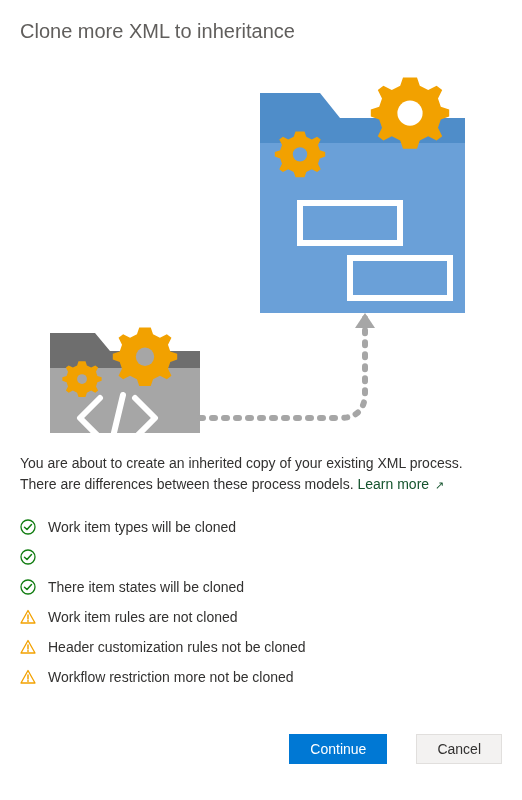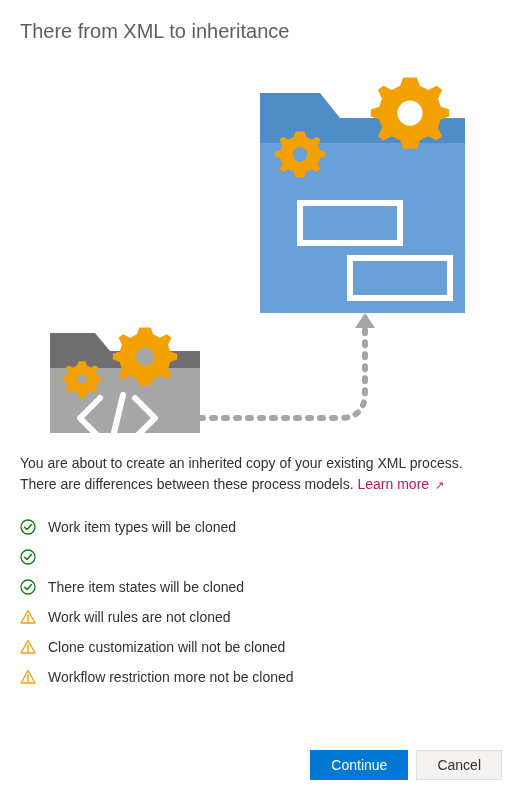"There from XML to inheritance" h1.title { text: There from -> Clone more }
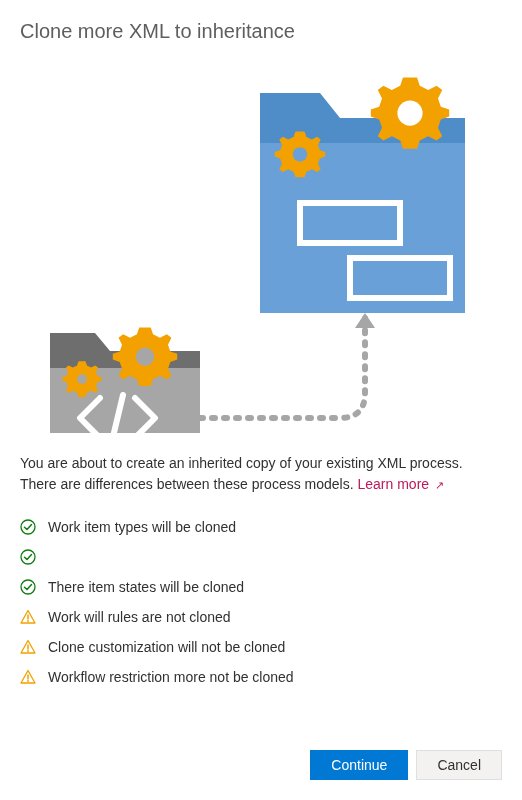"Learn more ↗" .link { color: #be185d -> #14532d }
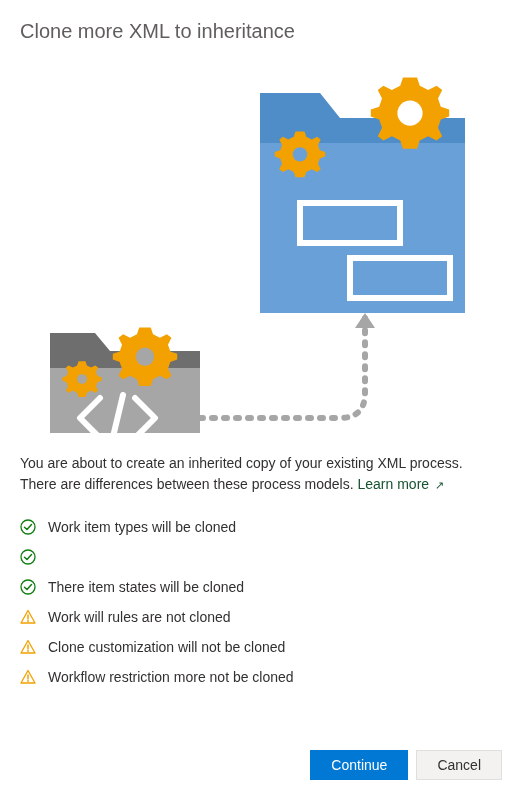"Work will rules are not" span { text: will -> item }
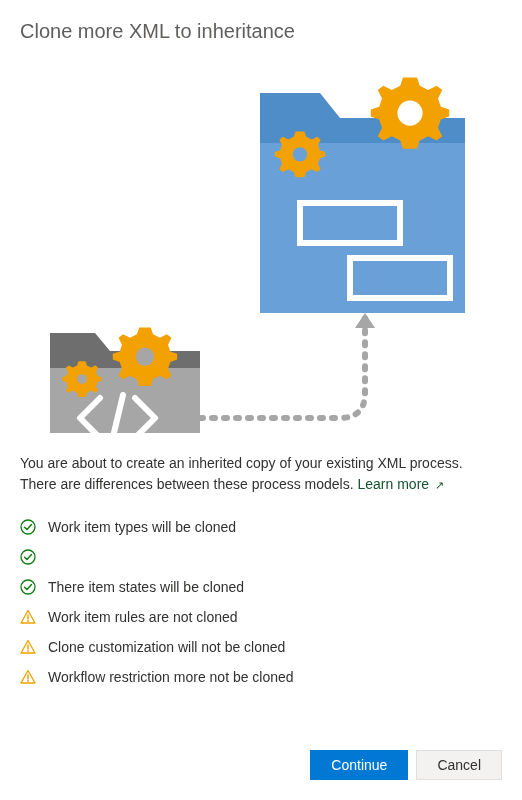"Clone customization will not be" span { text: Clone customization will -> Header customization rules }
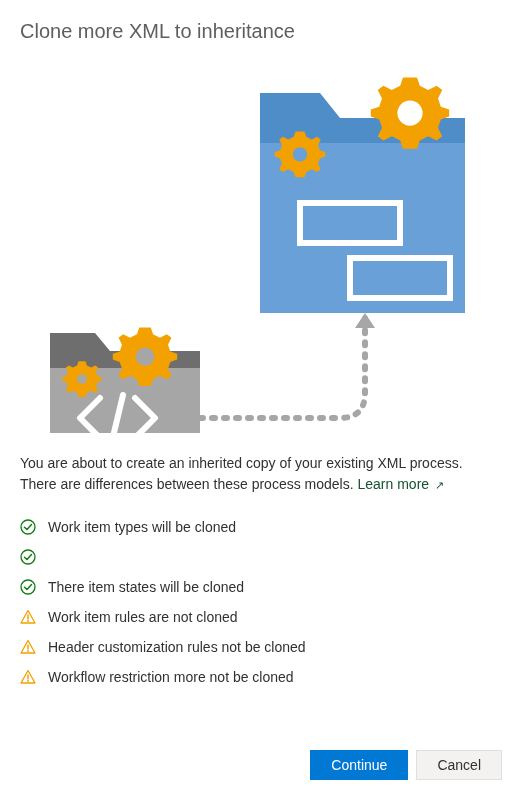"Continue" .button-bar { bottom: 20px -> 36px }
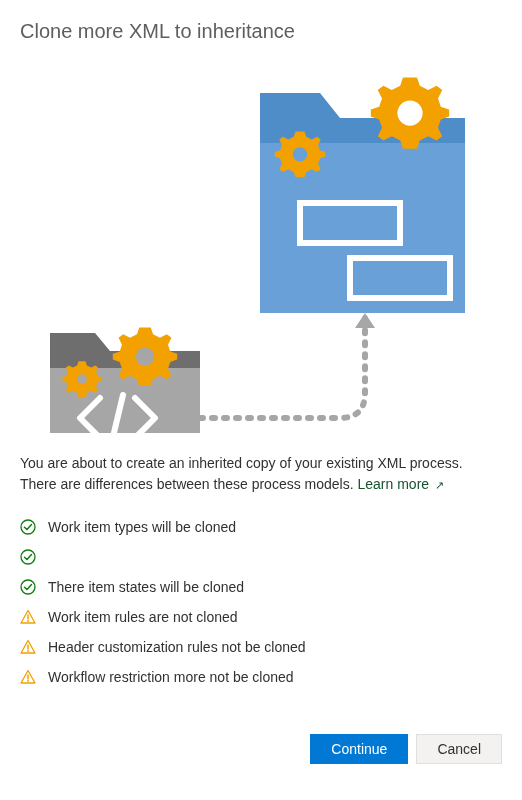"Cancel" .btn-default { margin-left: none -> 21px }
